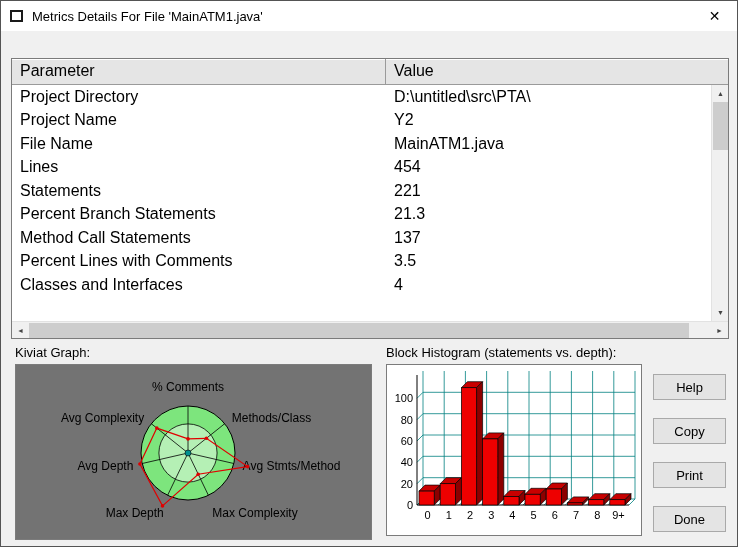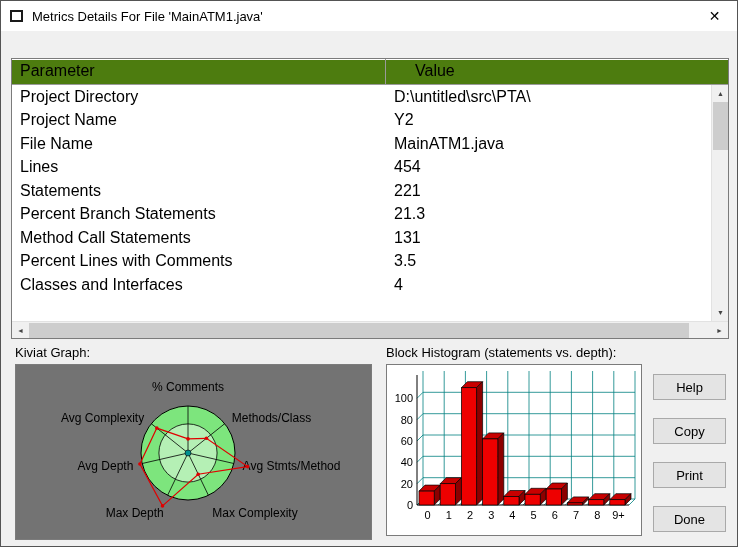"Parameter" .header-row { background: #4d7c0f -> #e5e5e5; gap: 21px -> none }
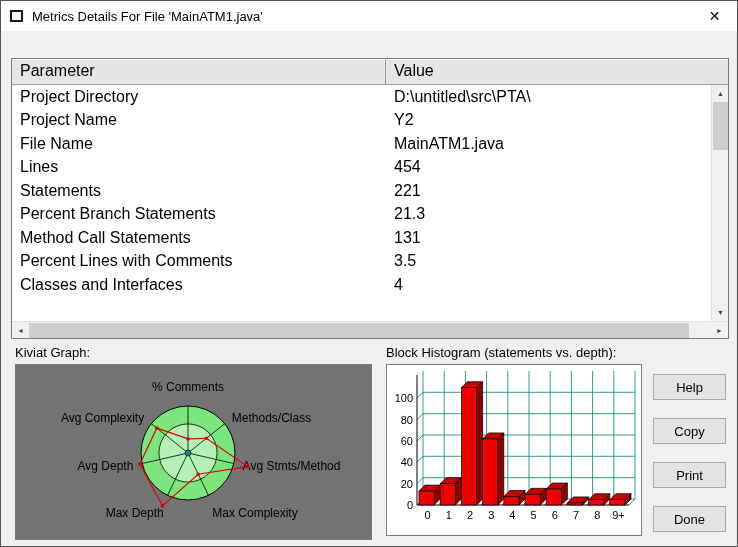"131" div.cell { text: 131 -> 137 }
